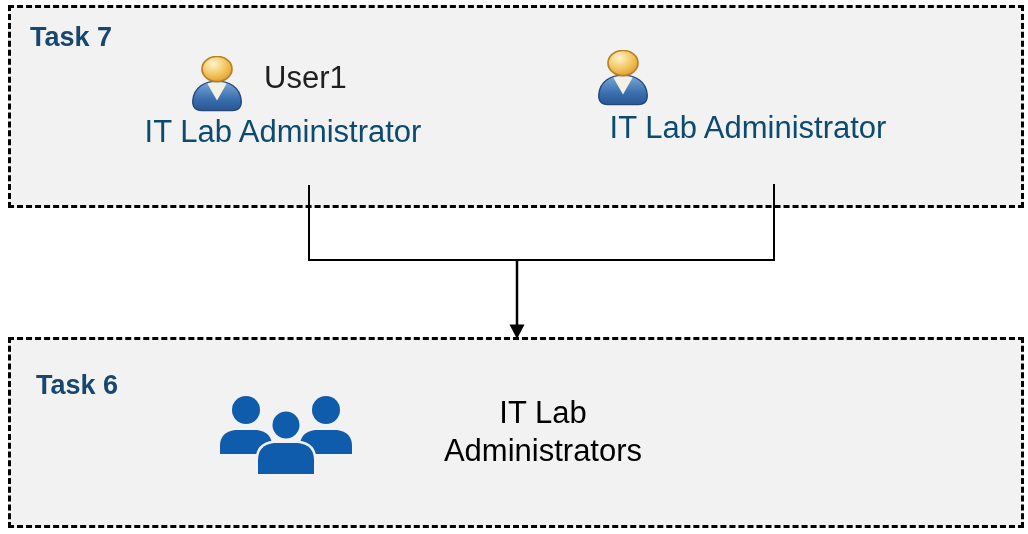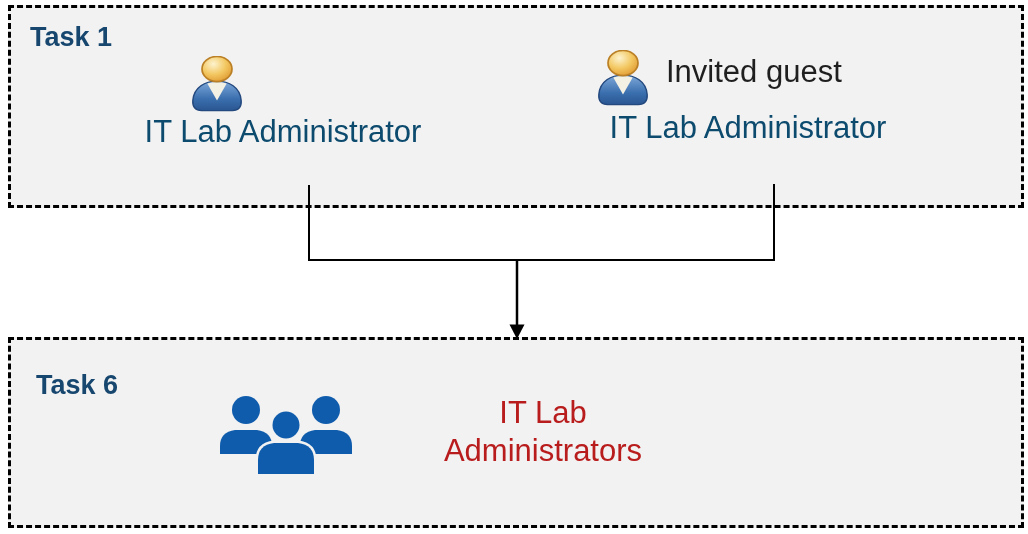"Task 1" div.task-label { text: 1 -> 7 }
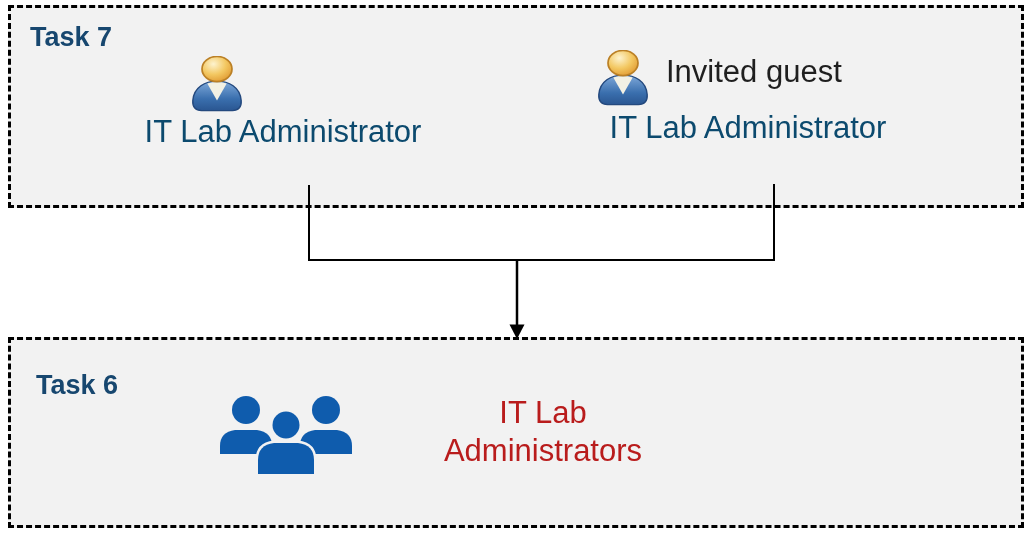"User1" div.person-name { html: none -> <div>User1</div> }
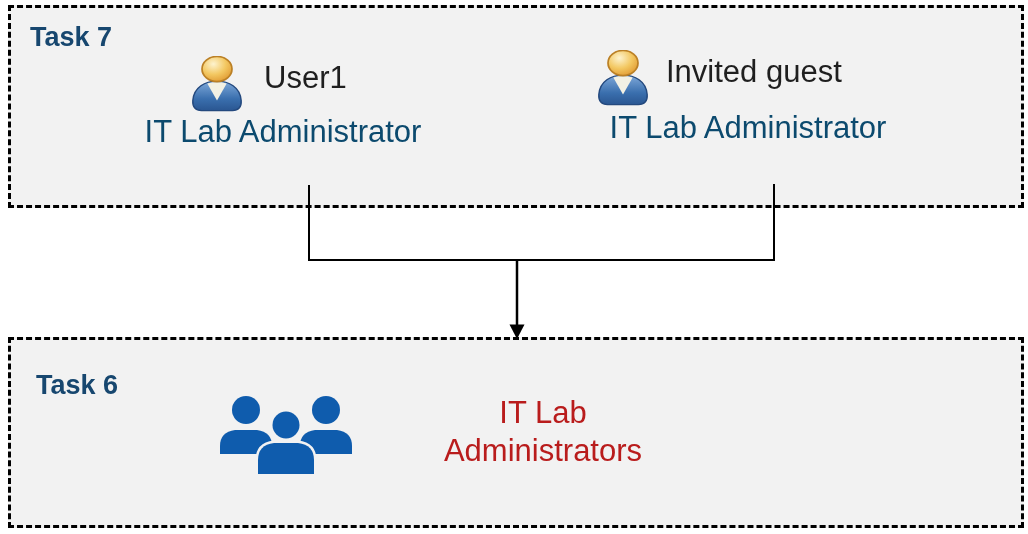"Invited guest" div.person-name { html: <div>Invited guest</div> -> none }
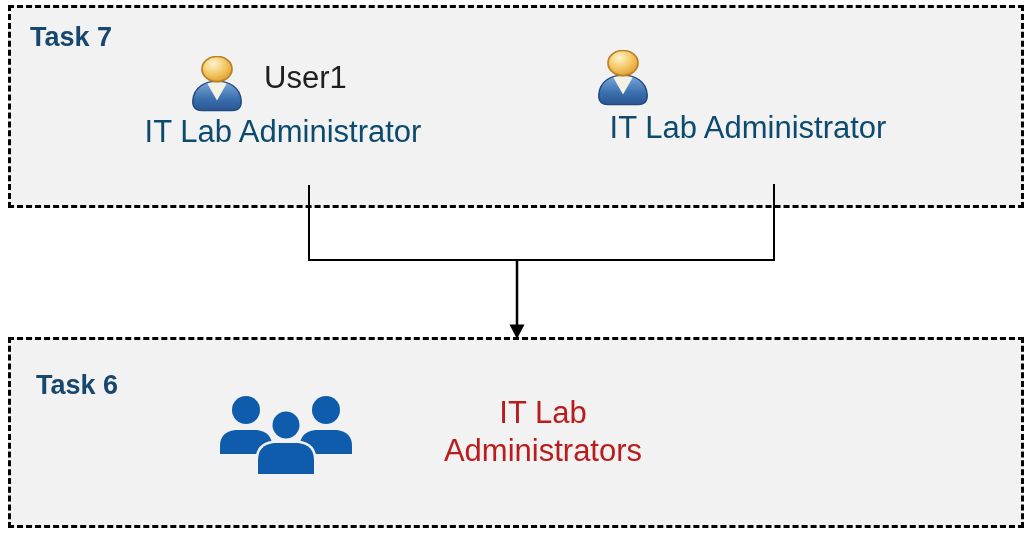"IT Lab Administrators" .group-name { color: #b91c1c -> #000000 }
